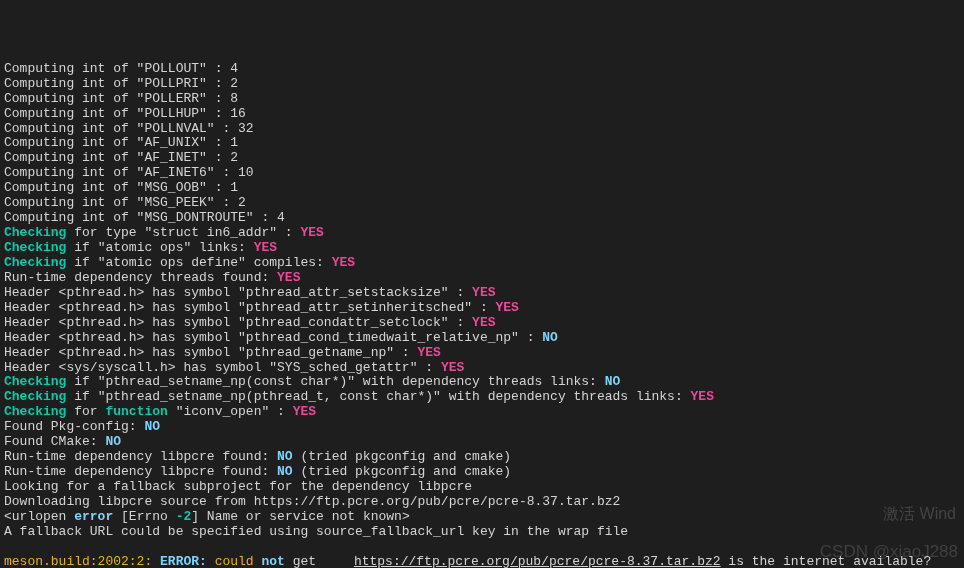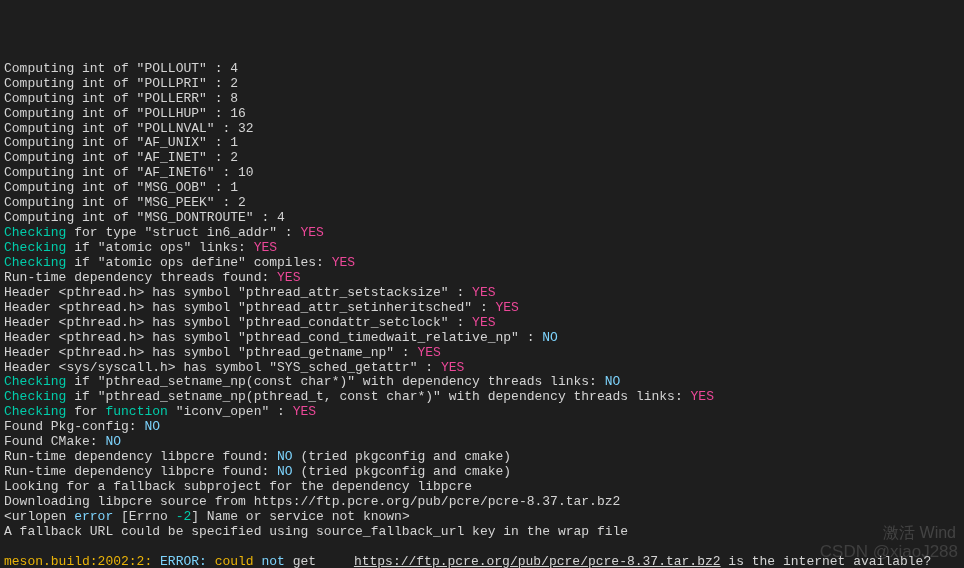"Checking" .bold { font-weight: normal -> bold }
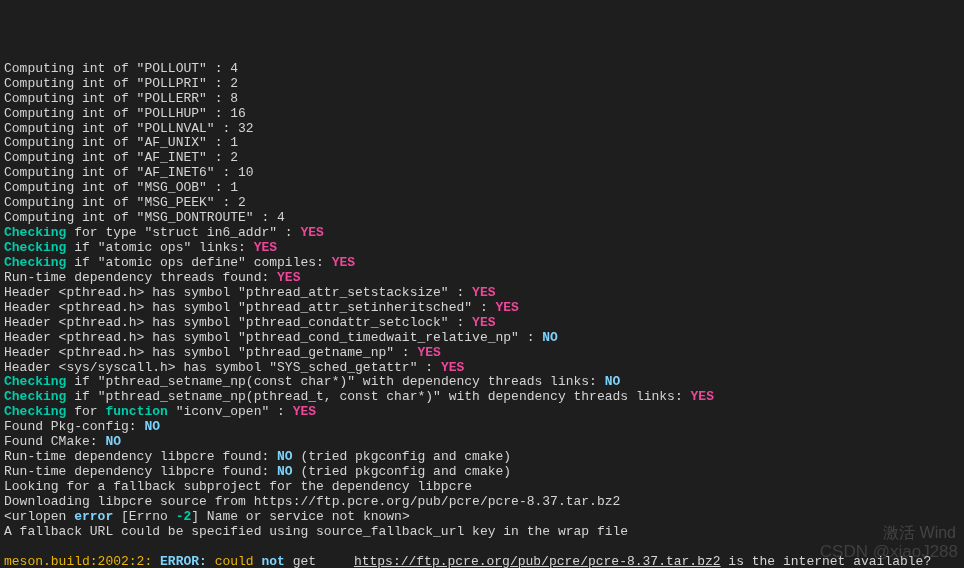"激活 Wind" .watermark-activate { margin-top: 19px -> none }
